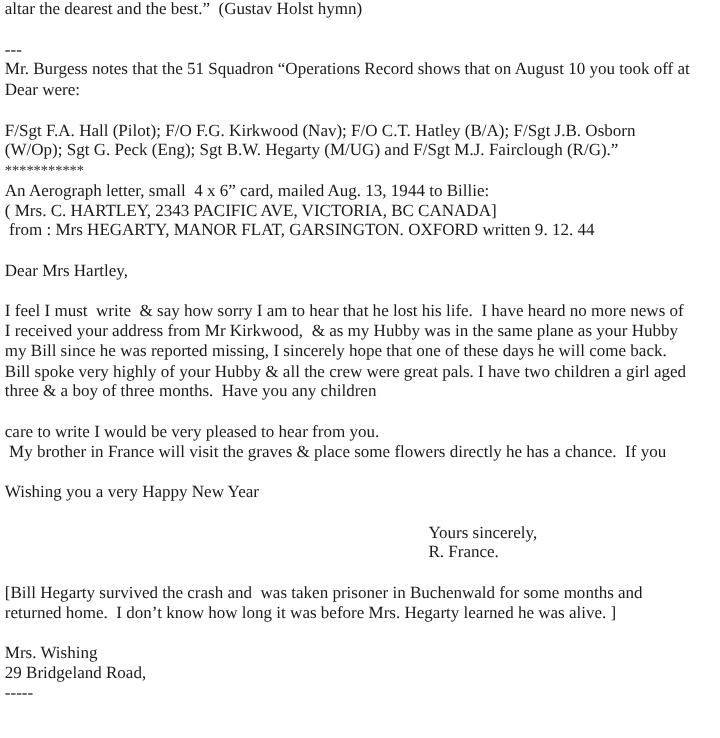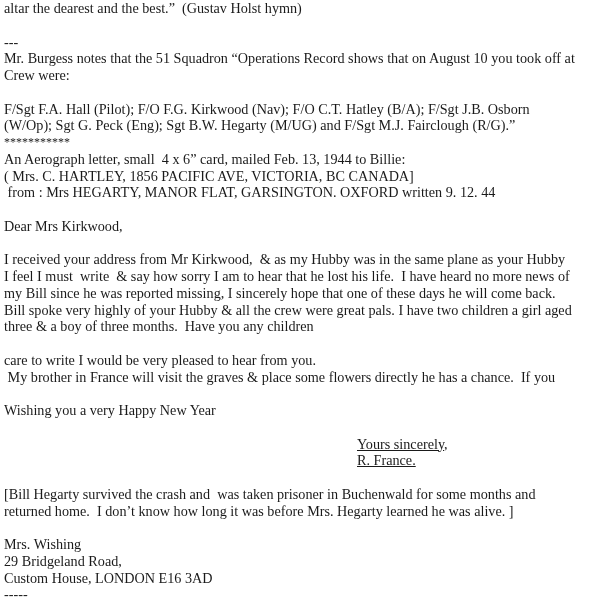"Crew were:" div.line { text: Crew -> Dear }
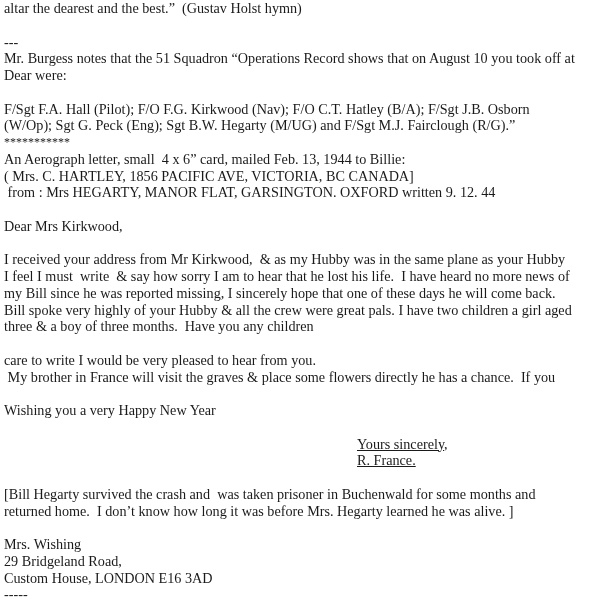"An Aerograph letter, small 4" div.line { text: Feb -> Aug }
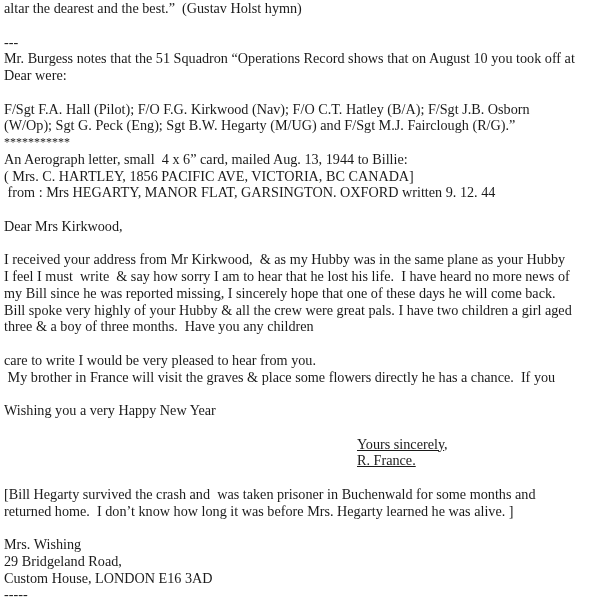"( Mrs. C. HARTLEY, 1856" div.line { text: 1856 -> 2343 }
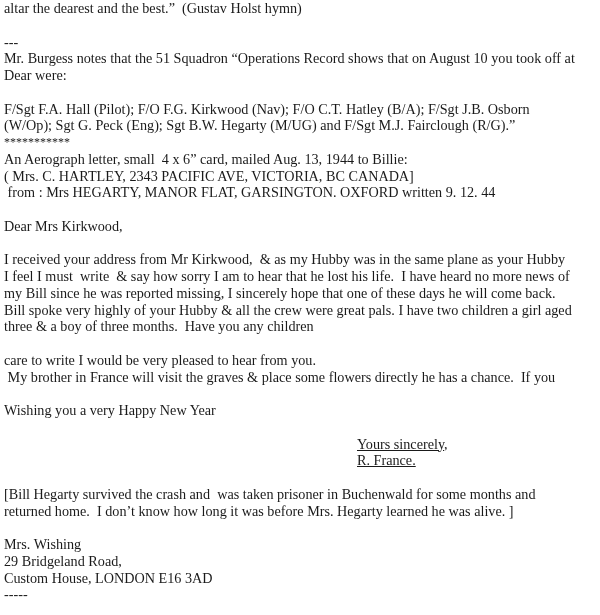"Dear Mrs Kirkwood," div.line { text: Kirkwood -> Hartley }
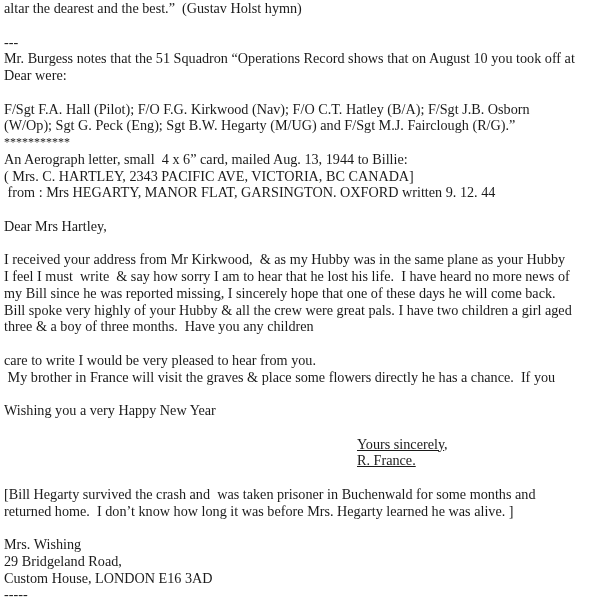"I received your address from" div.line { order: before "I feel I must write" -> after "I feel I must write" }
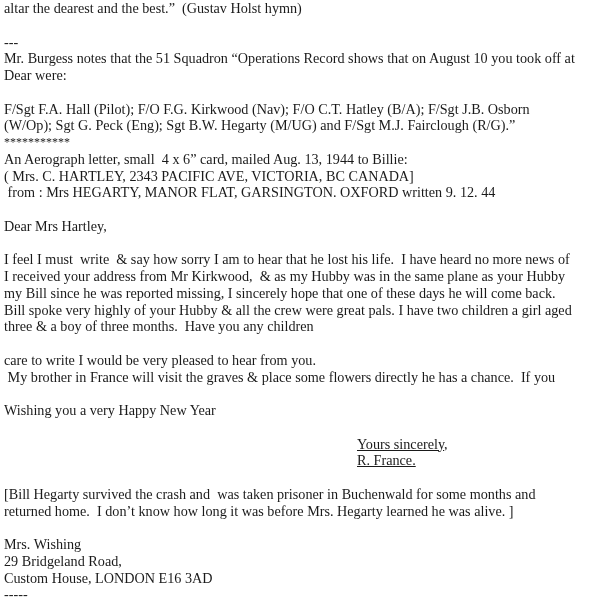"Yours sincerely," .sig { text-decoration: underline -> none }
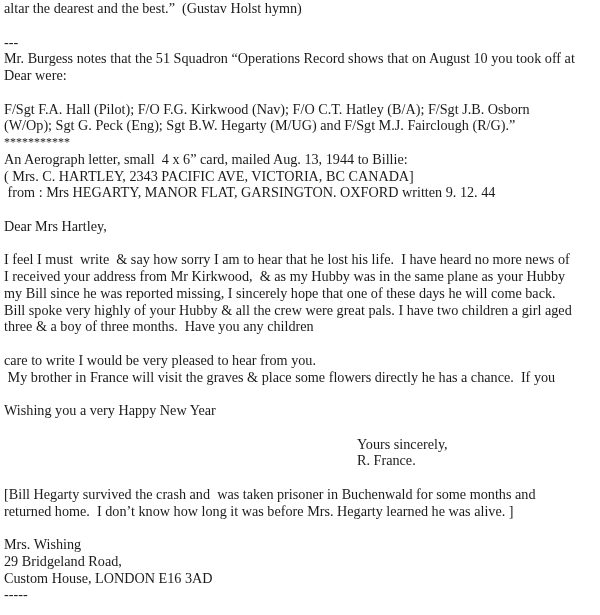"Custom House, LONDON E16 3AD" div.line { html: <div>Custom House, LONDON E16 3AD</div> -> none }
